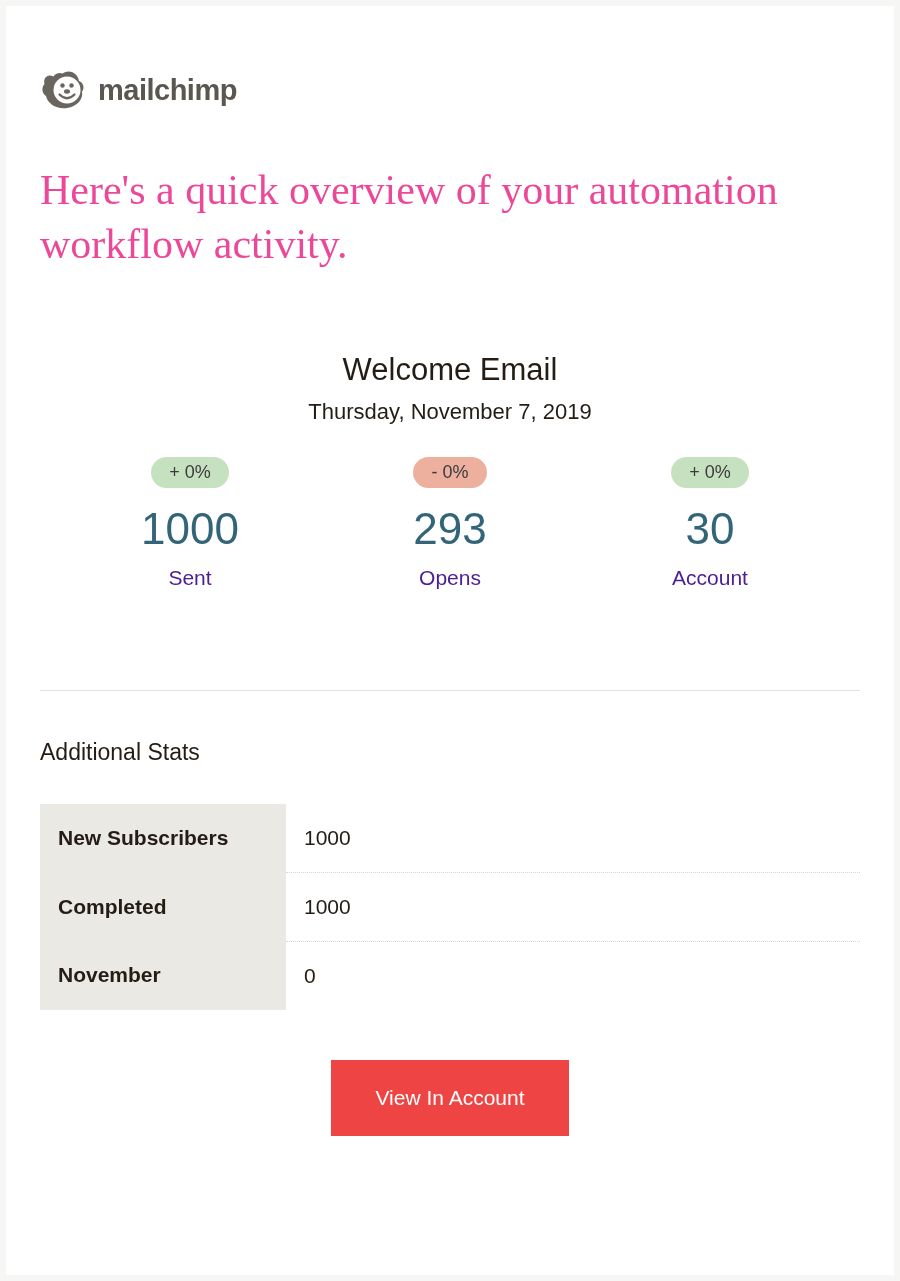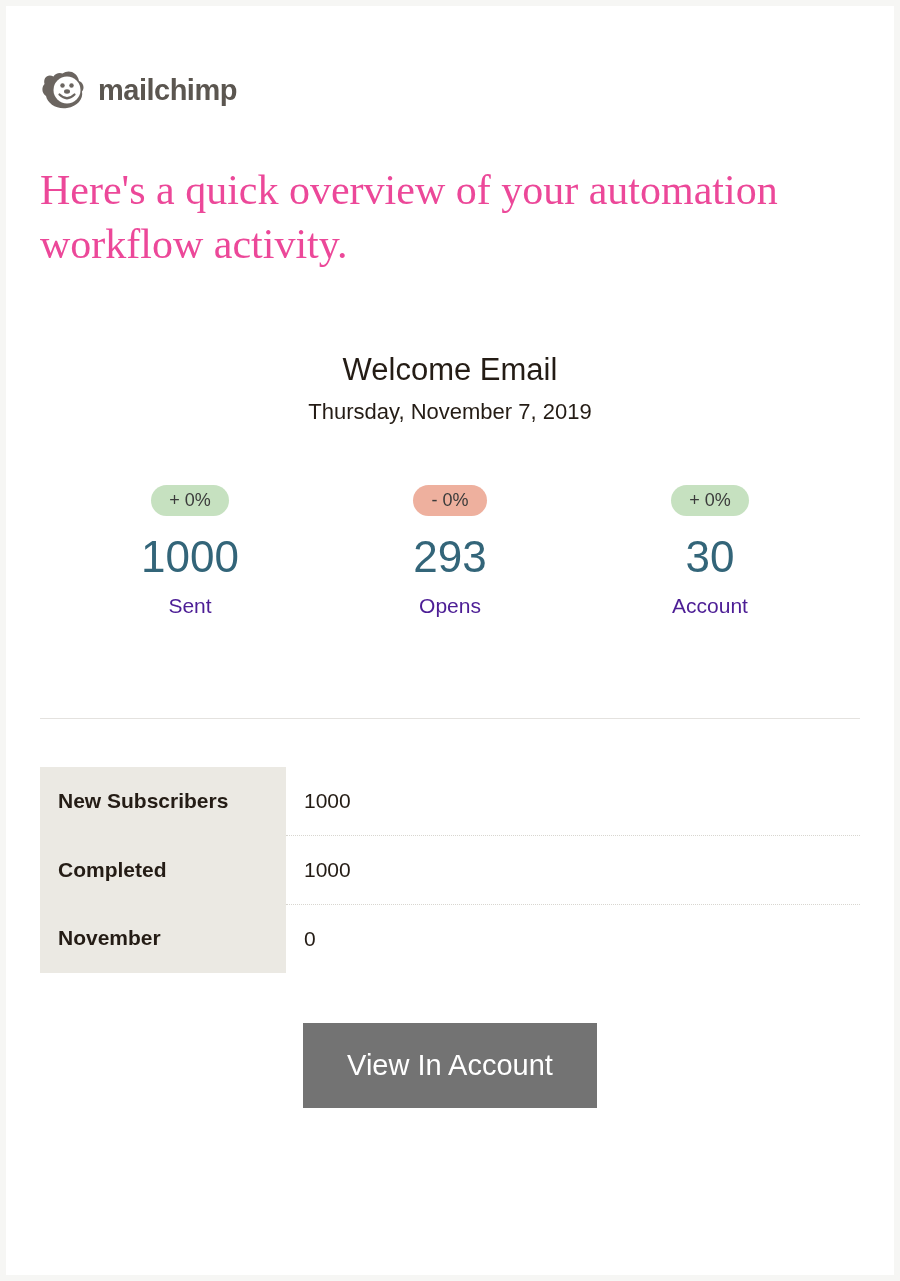"Thursday, November 7, 2019" .campaign-date { margin-bottom: 60px -> 32px }
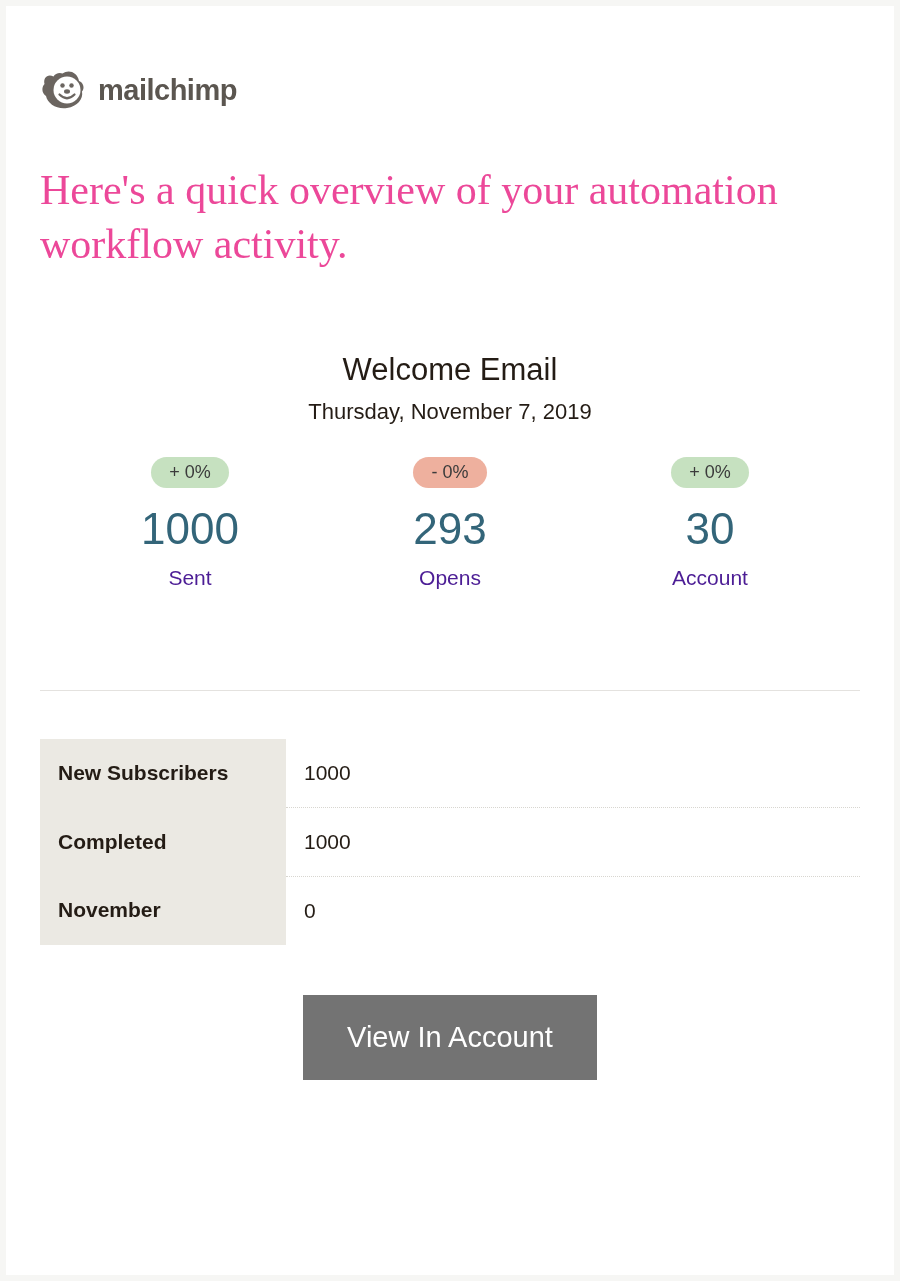"Additional Stats" h2.section-heading { html: none -> <h2>Additional Stats</h2> }
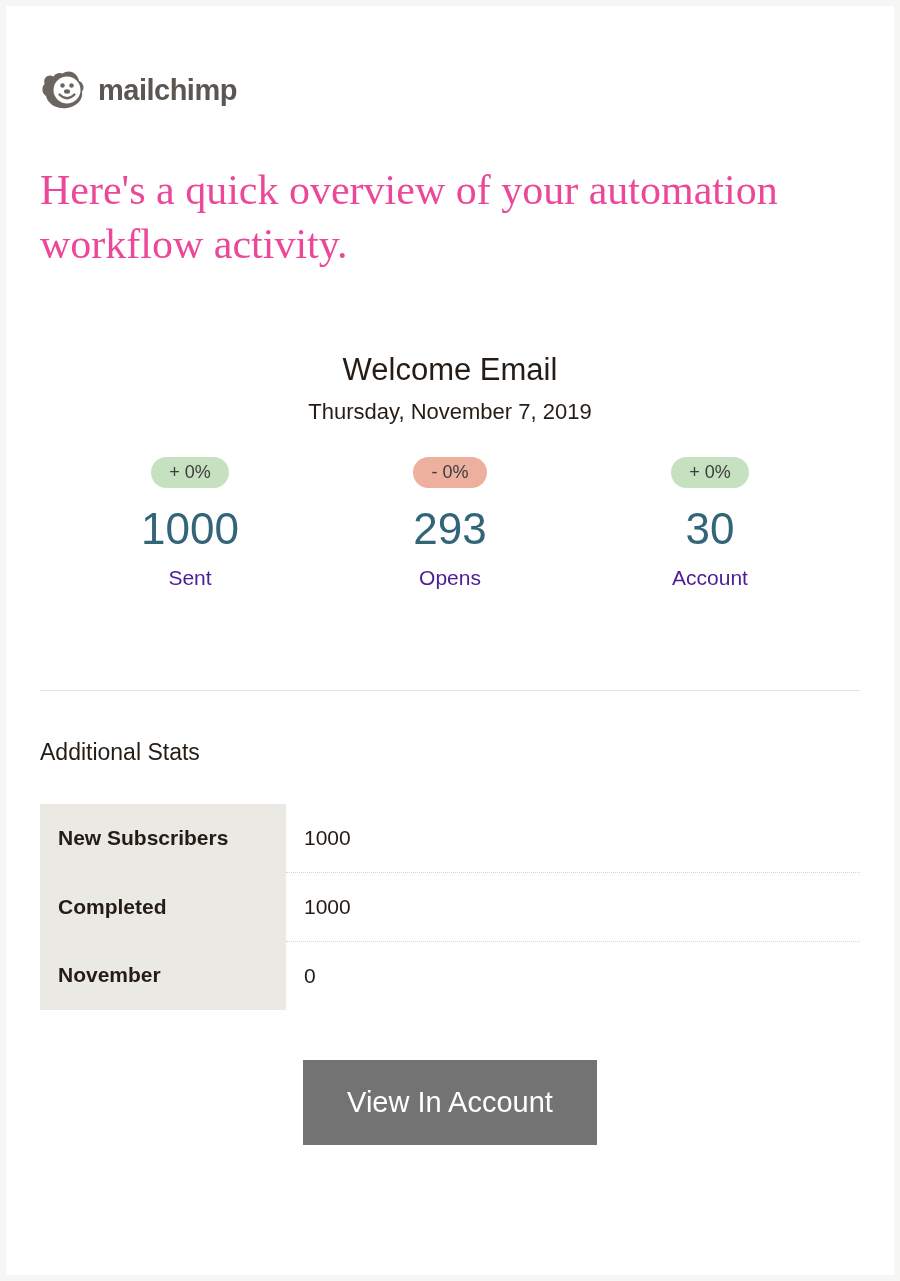"View In Account" .cta-button { background: #737373 -> #ef4444; font-size: 29px -> 21px }
